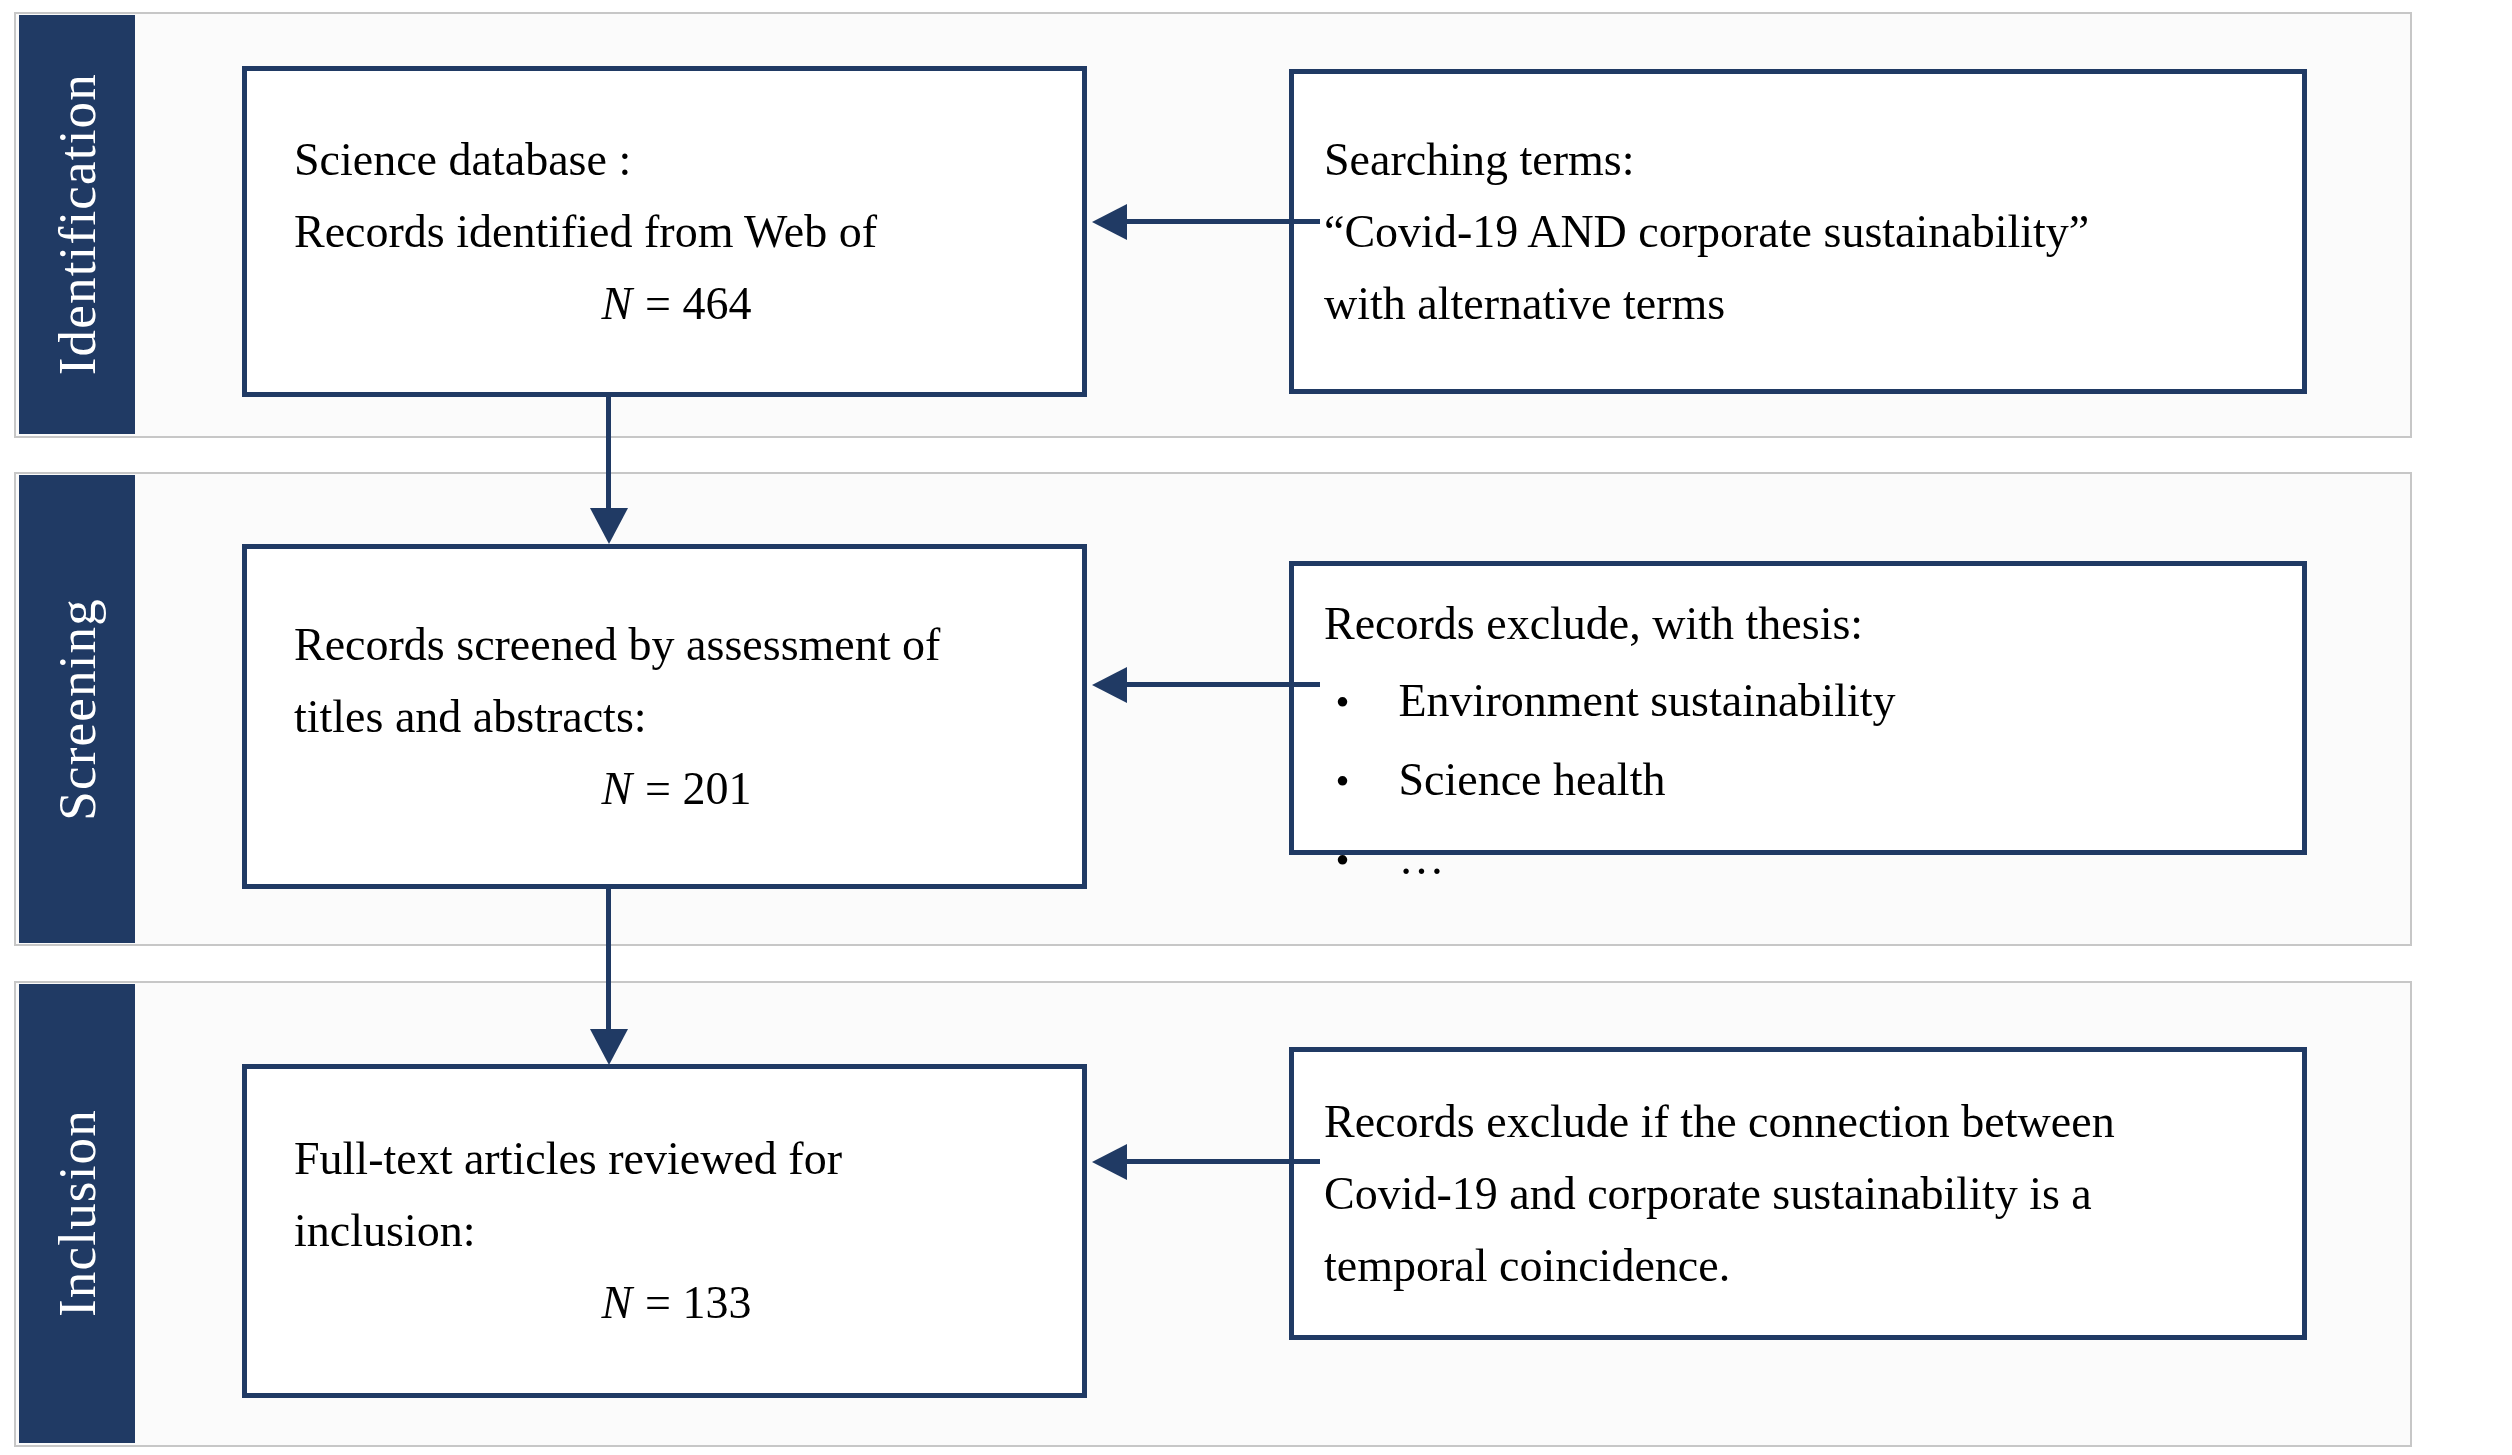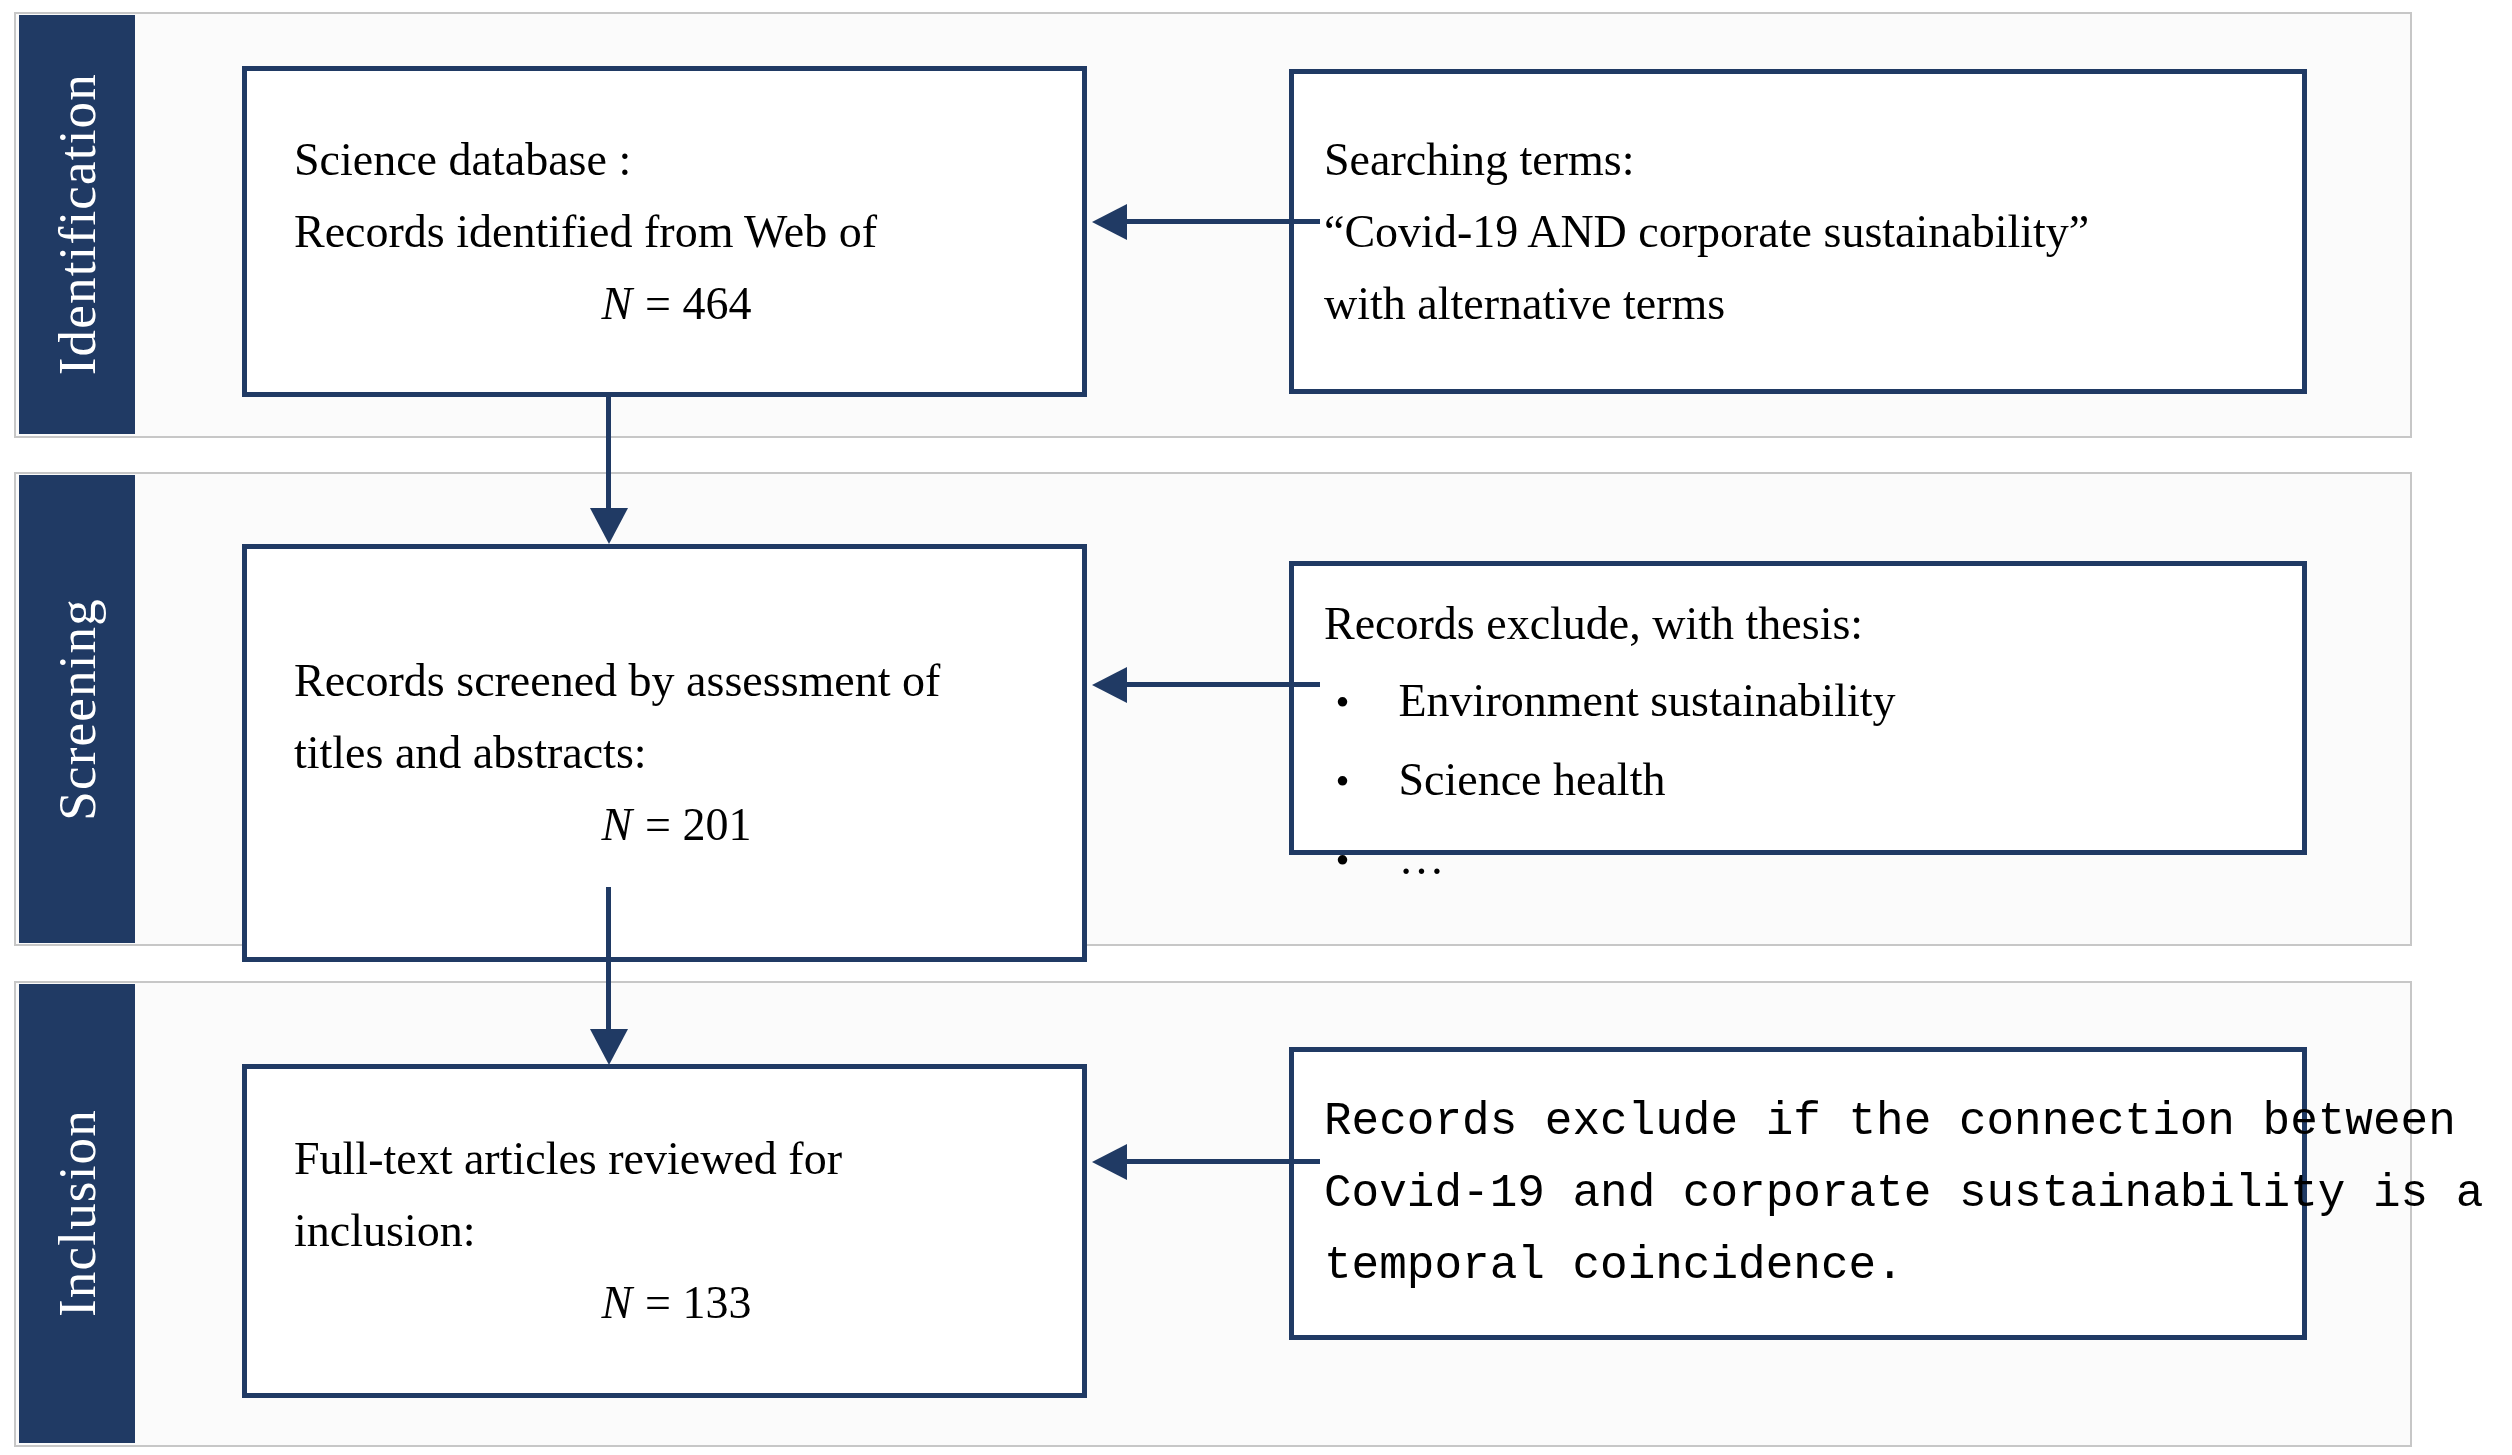"Records screened by assessment of" div.box { height: 418px -> 345px }
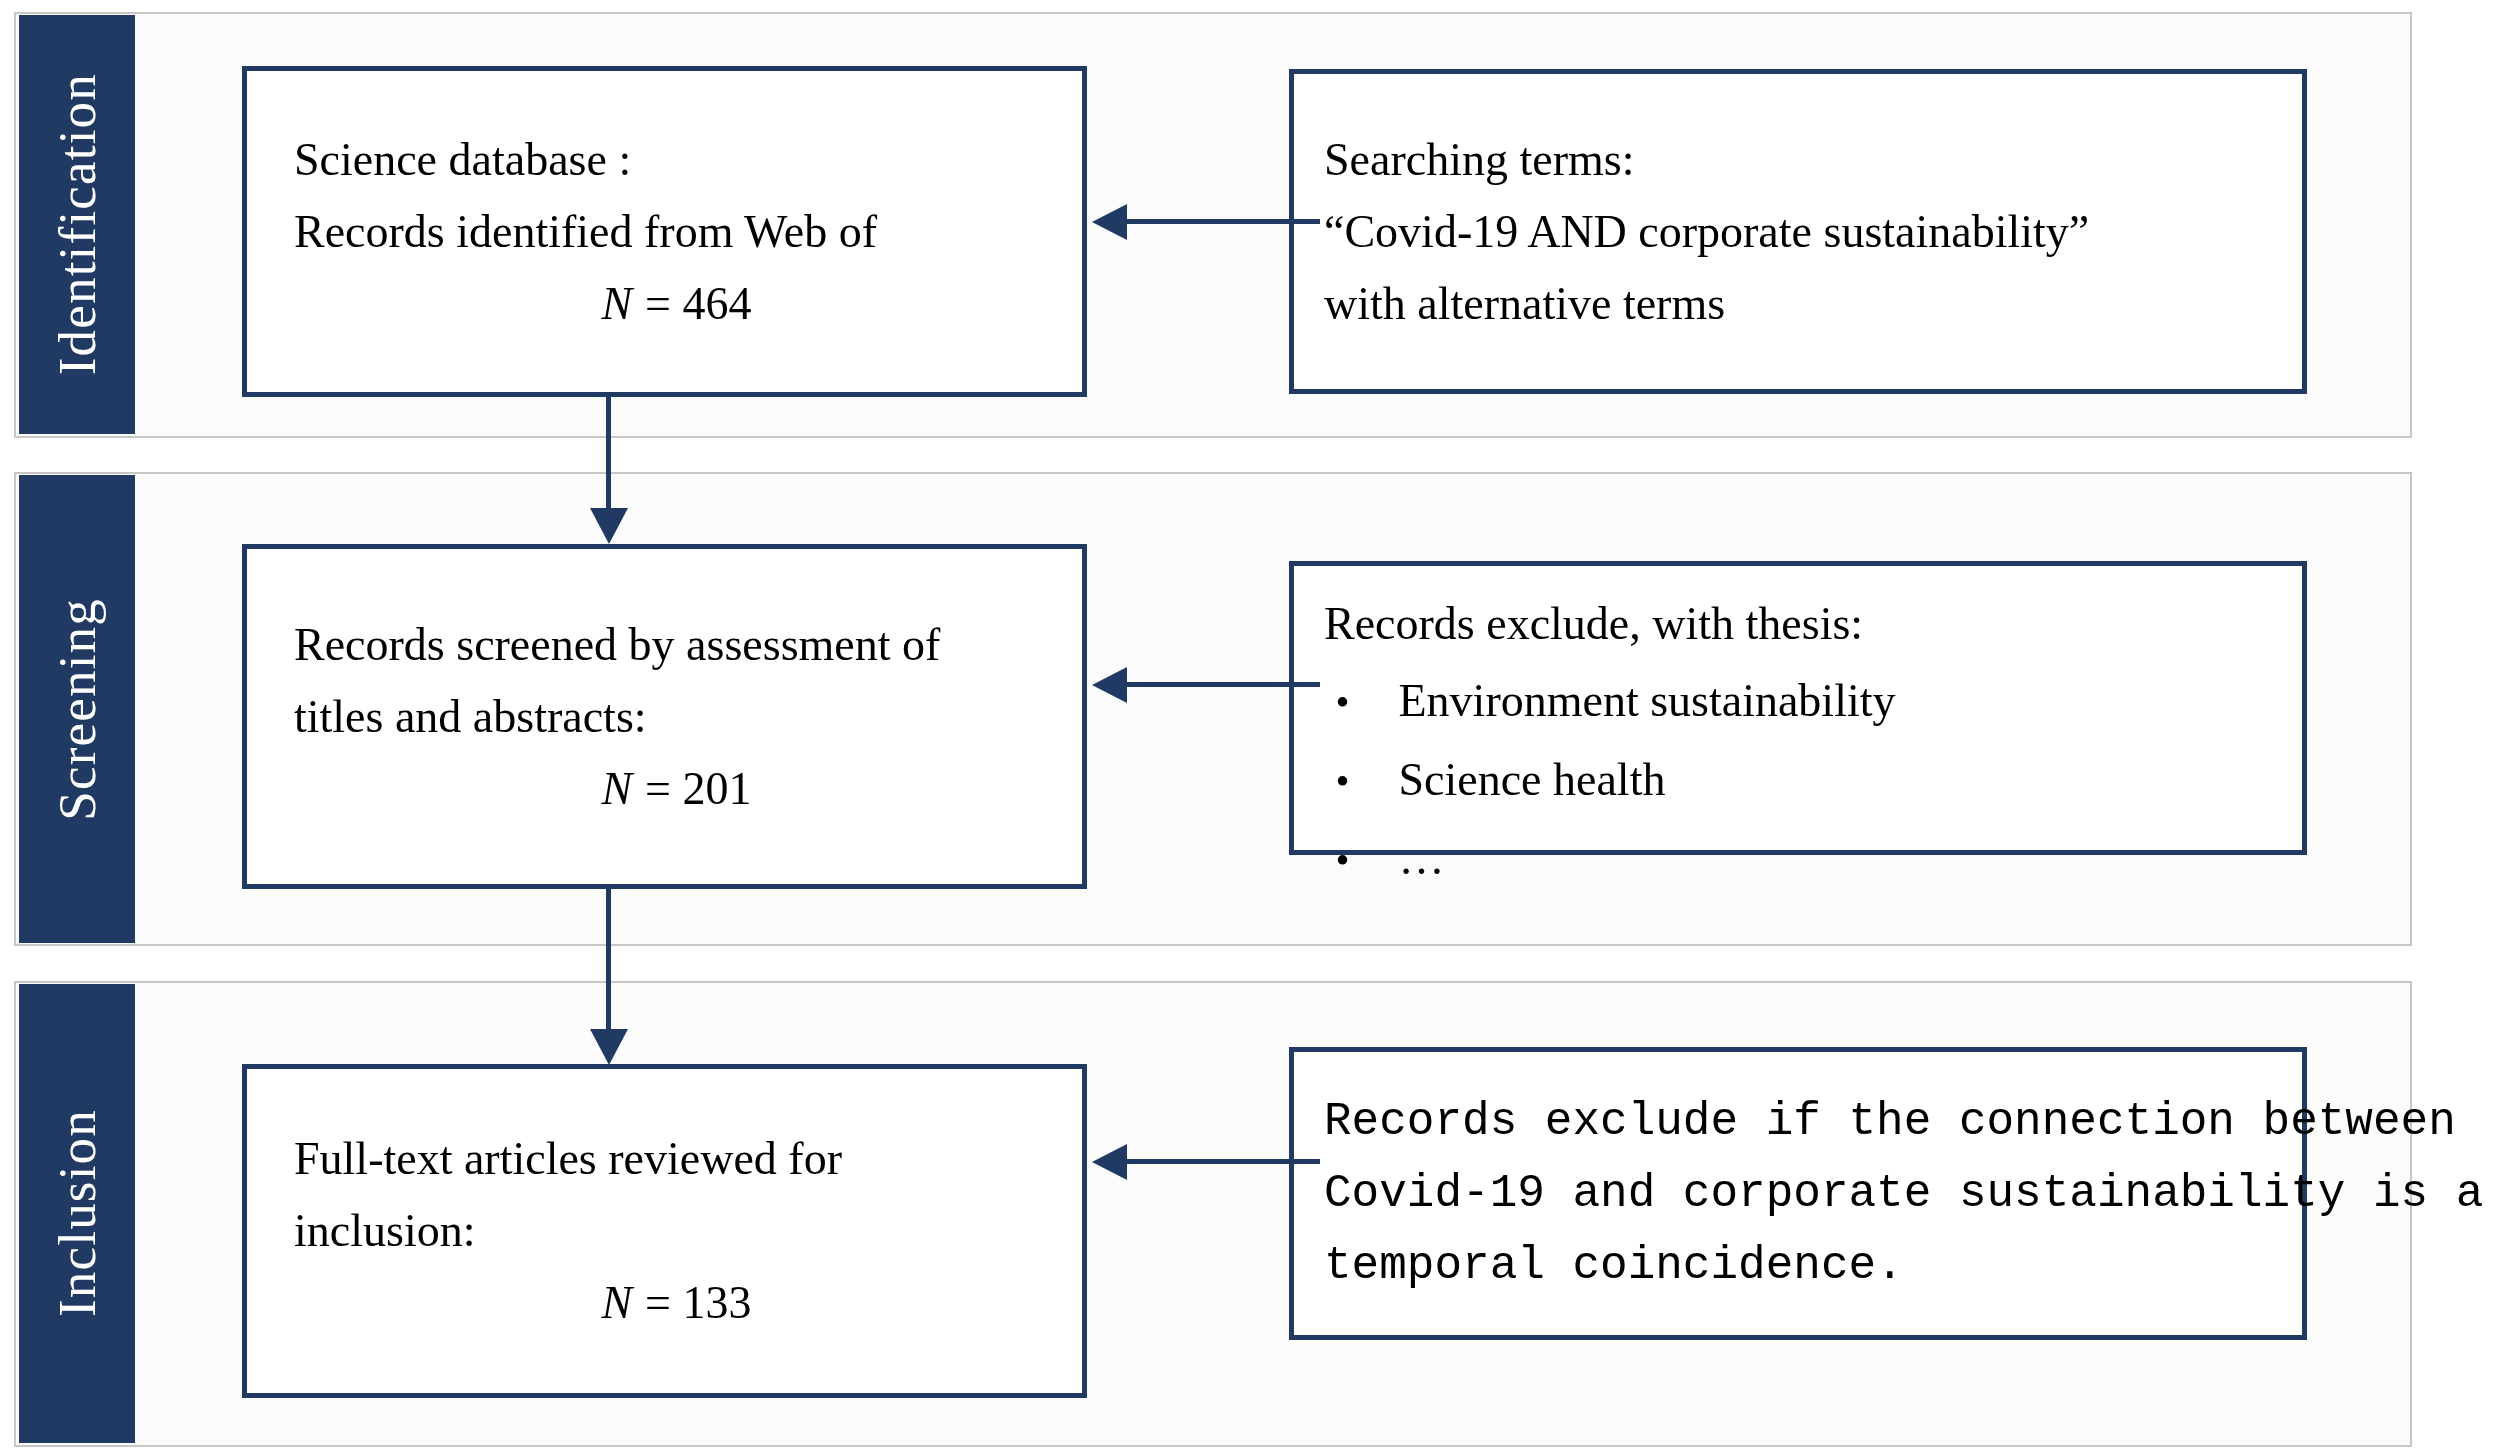"Records exclude if the connection" div.box { font-family: Liberation Mono, monospace -> none }
